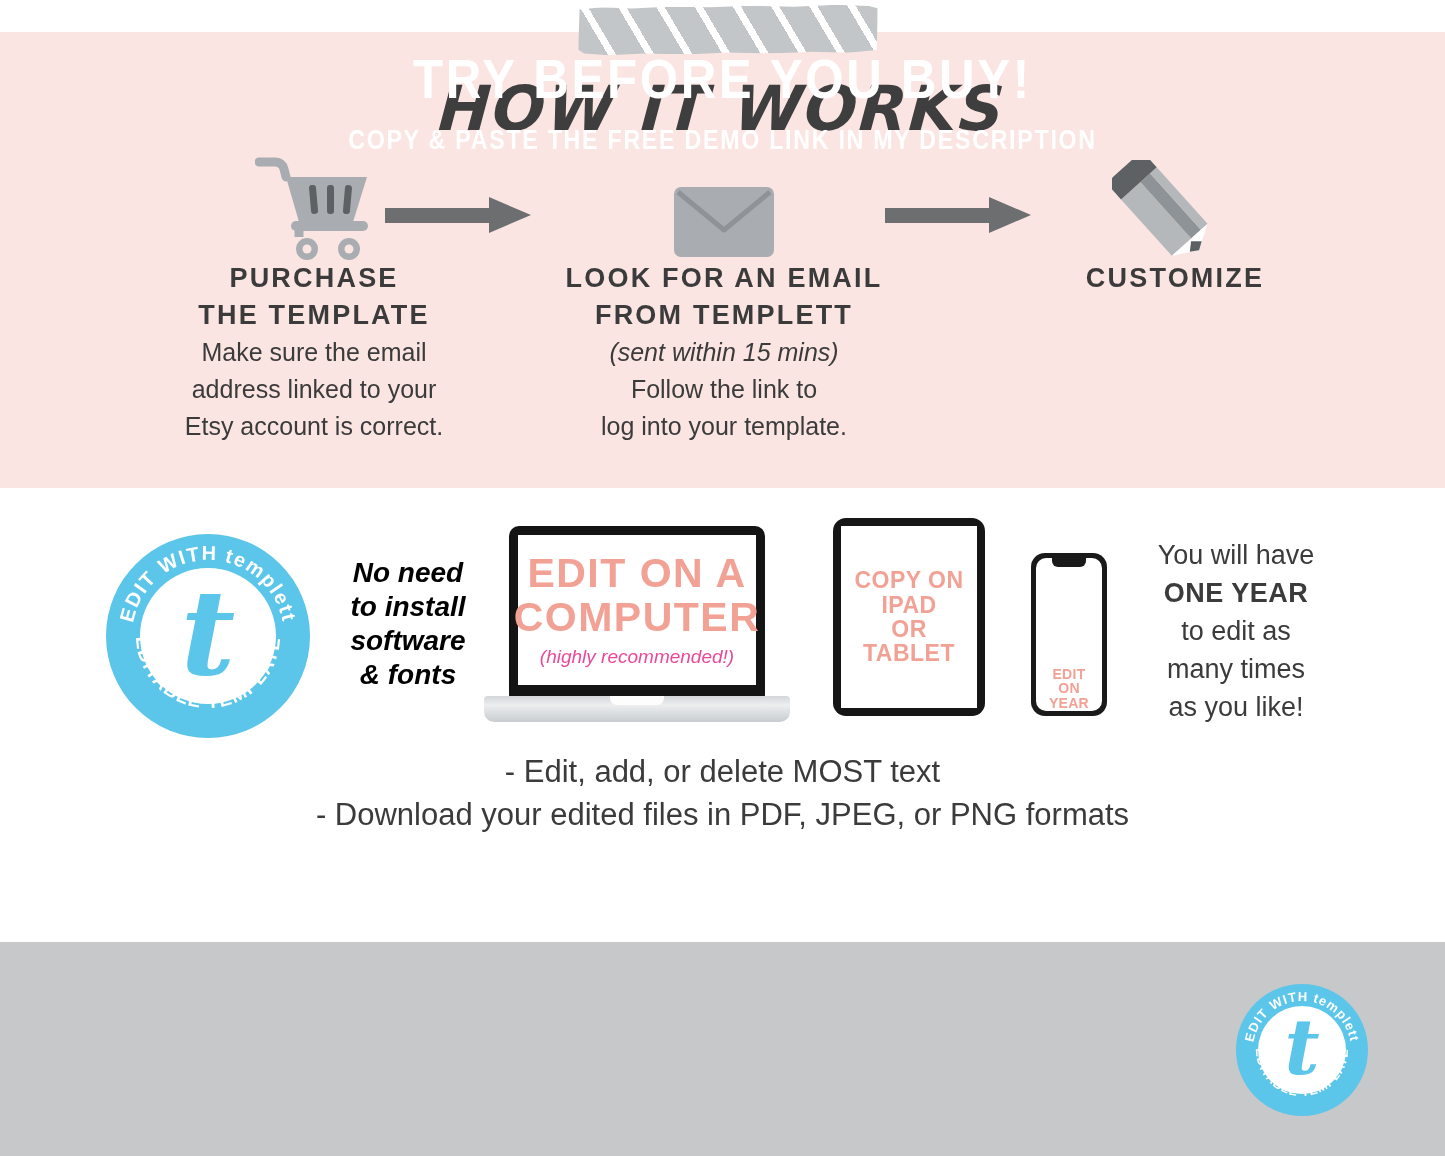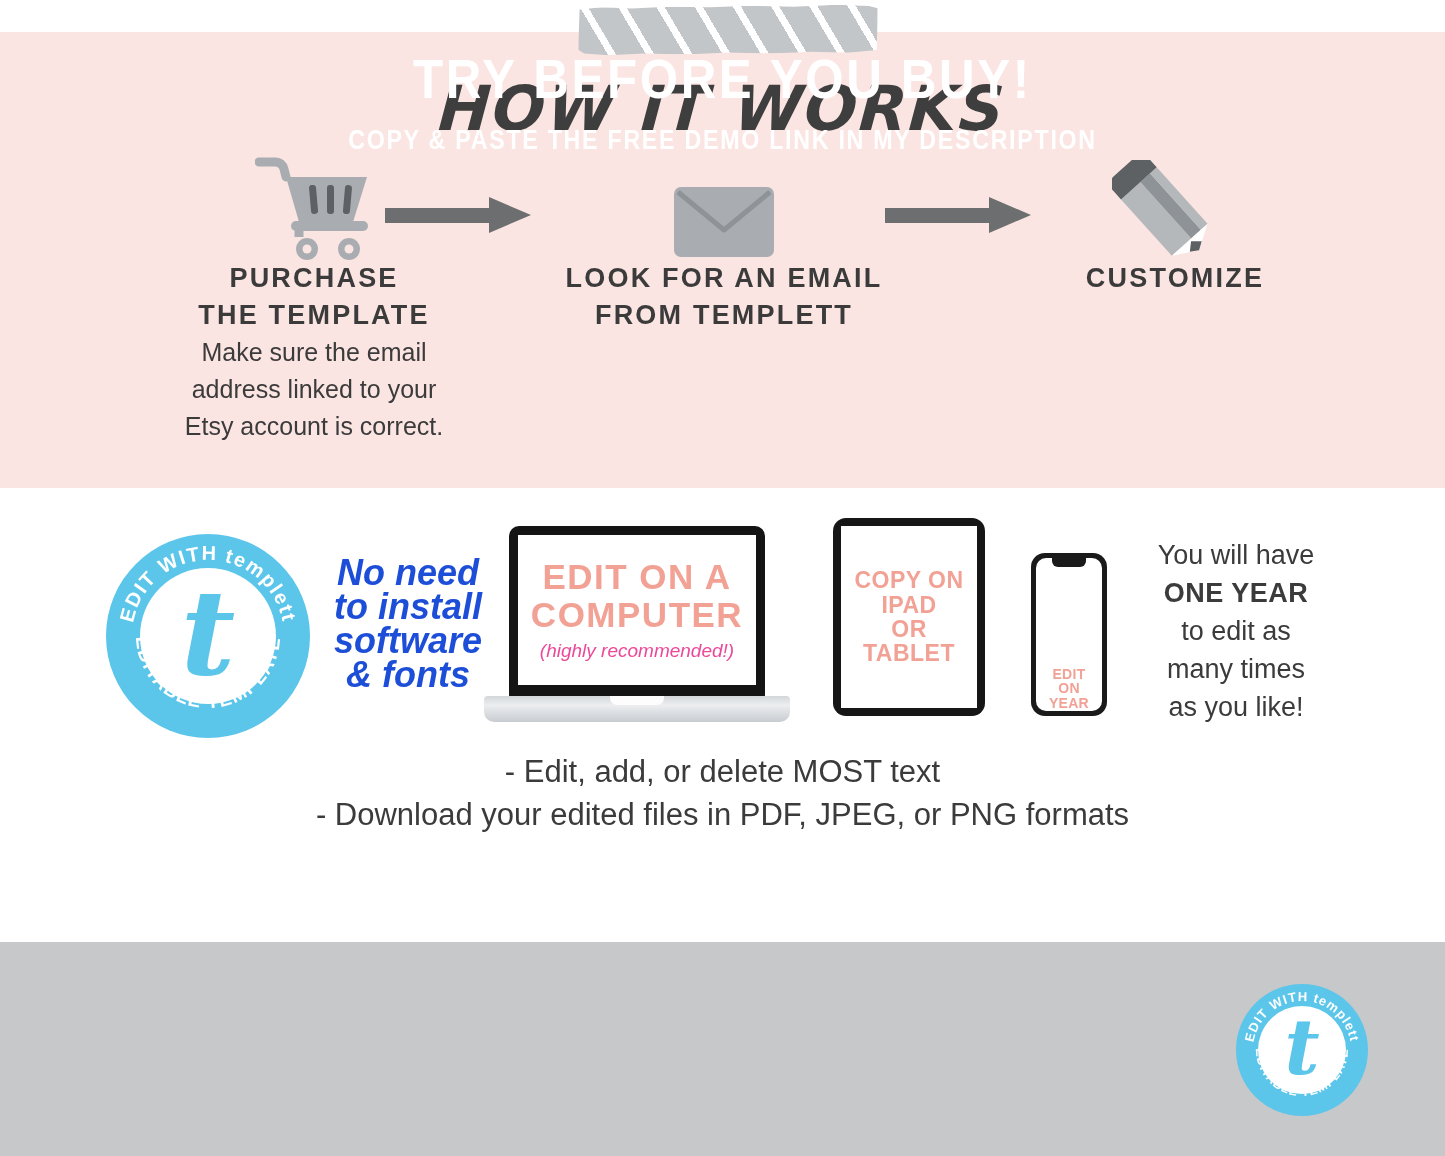"(sent within 15 mins)" div.step-sub { html: none -> <div> <span>(sent within 15 mins)</span><br> <span>Follow the link to</span><br> <span>log into your template.</span> </div> }
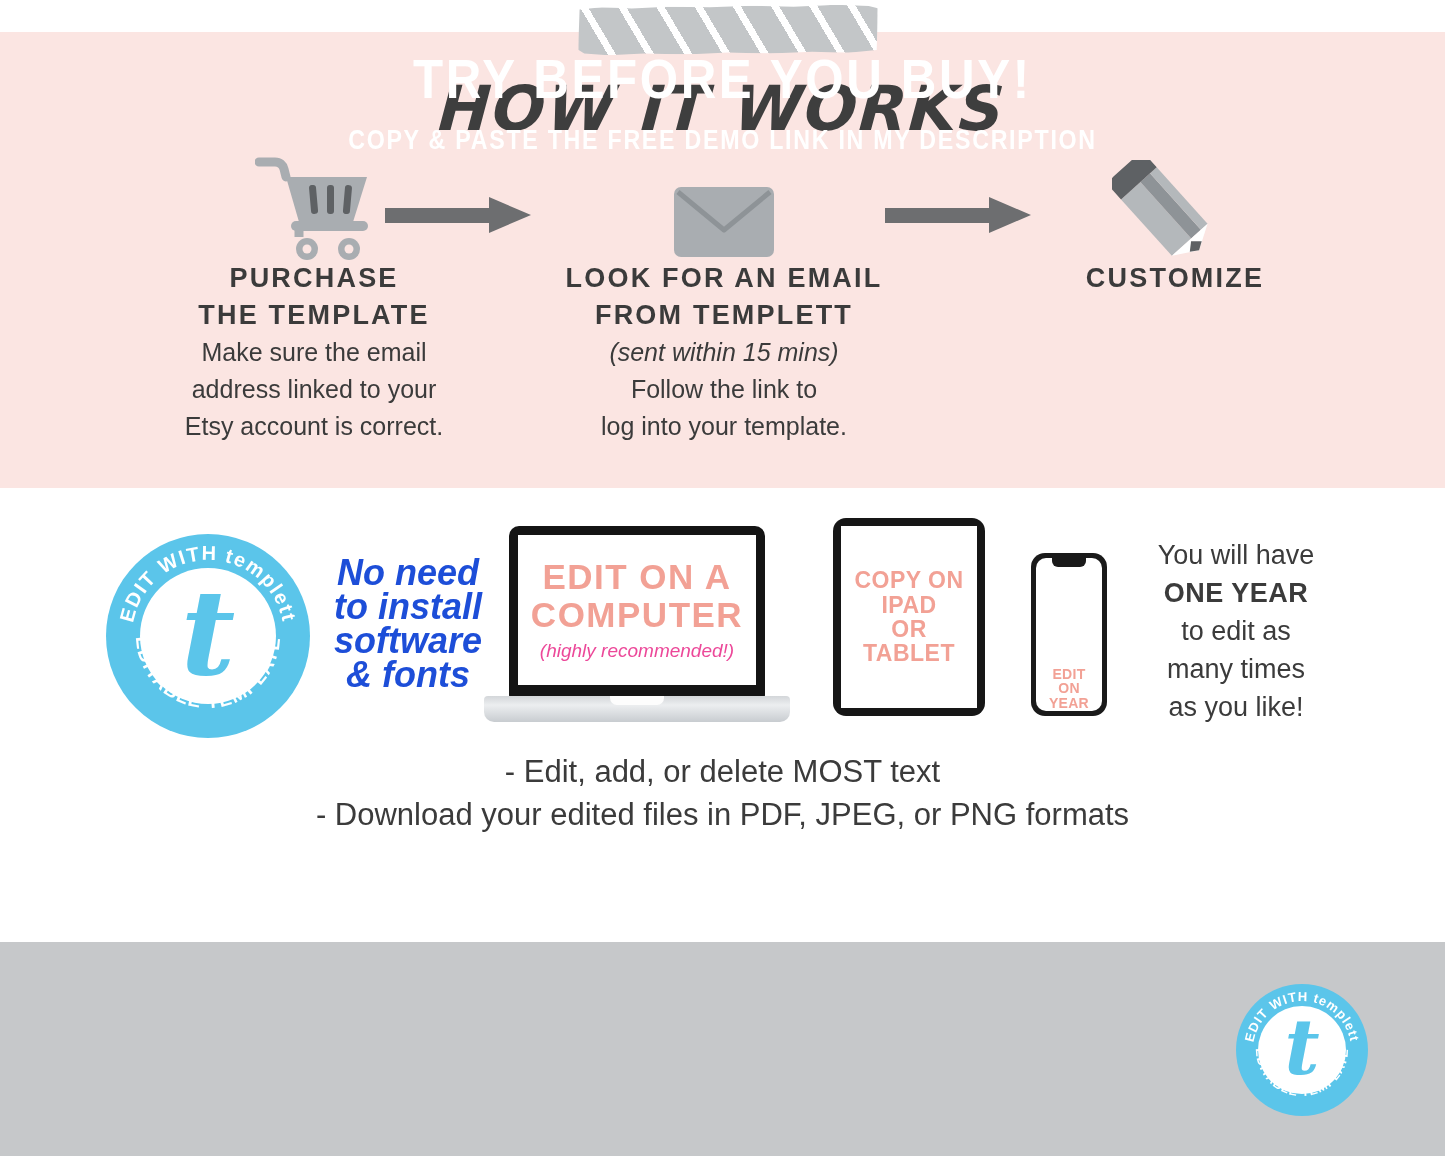"No need" .noneed { color: #1d4ed8 -> #000000; font-size: 36px -> 28px }
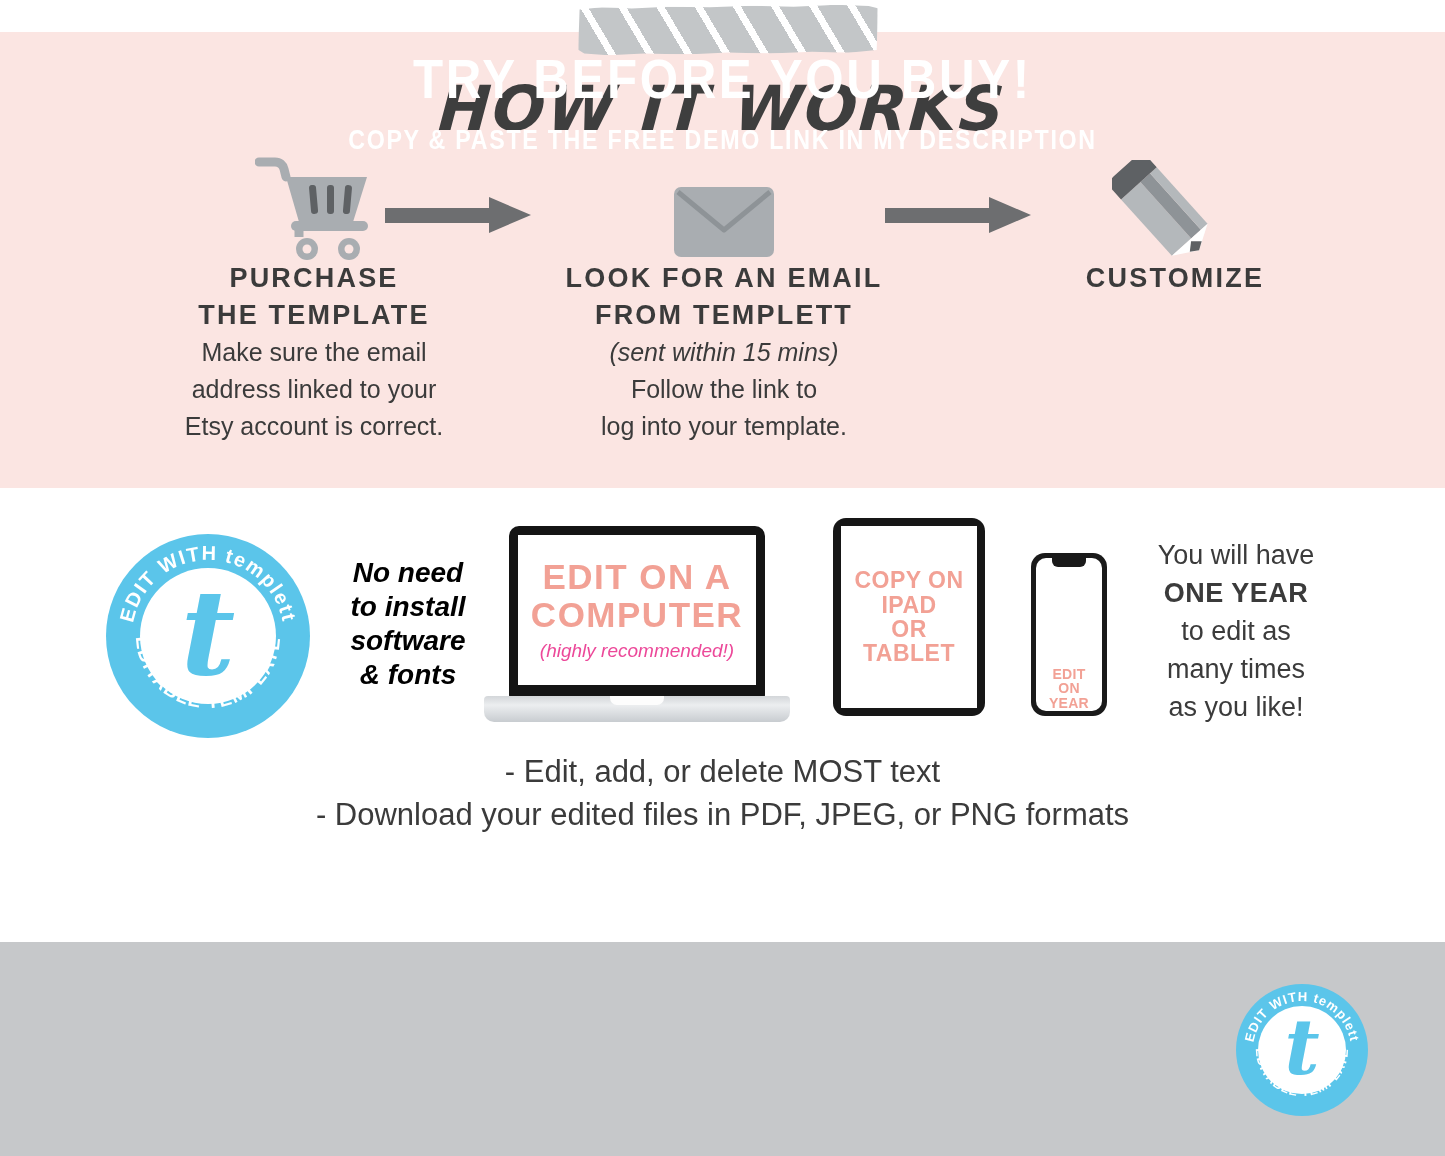"EDIT ON A" #laptop .scr-title { font-size: 35px -> 41px }
